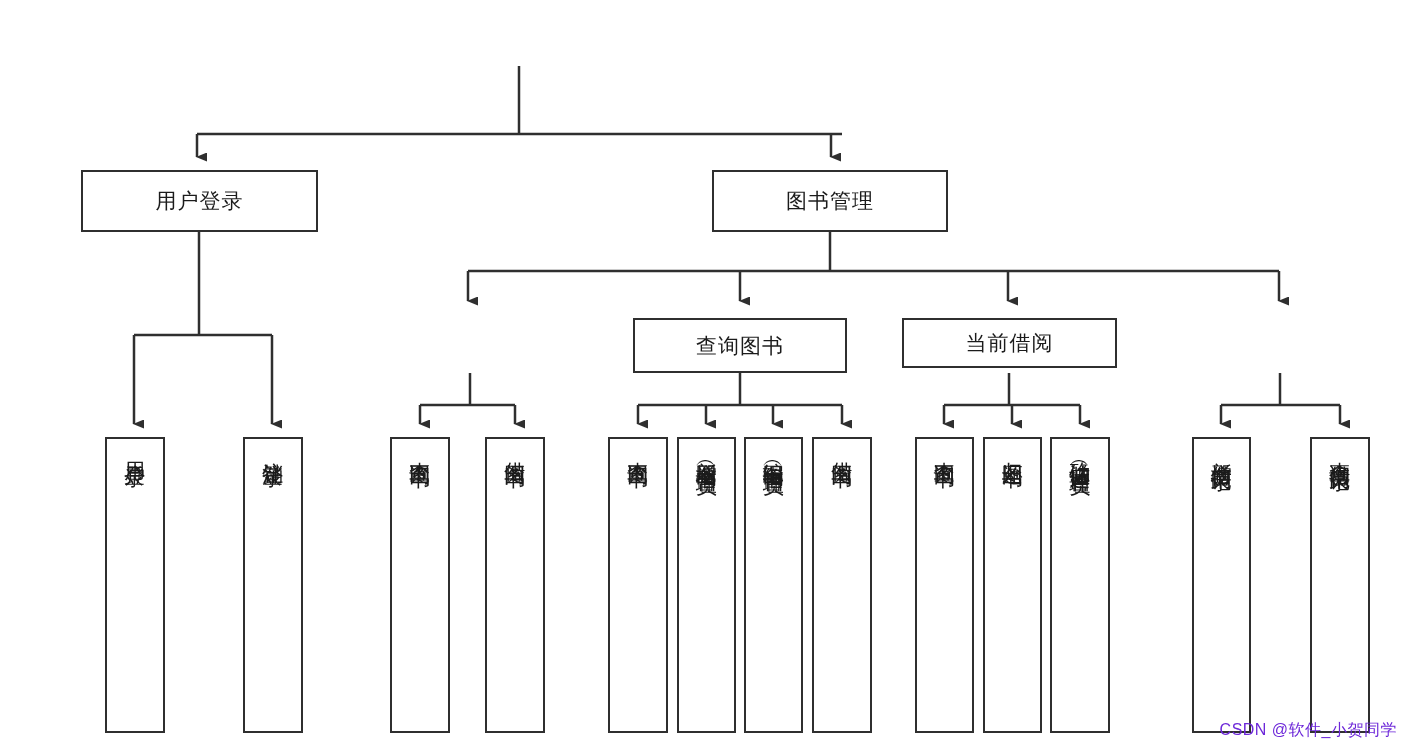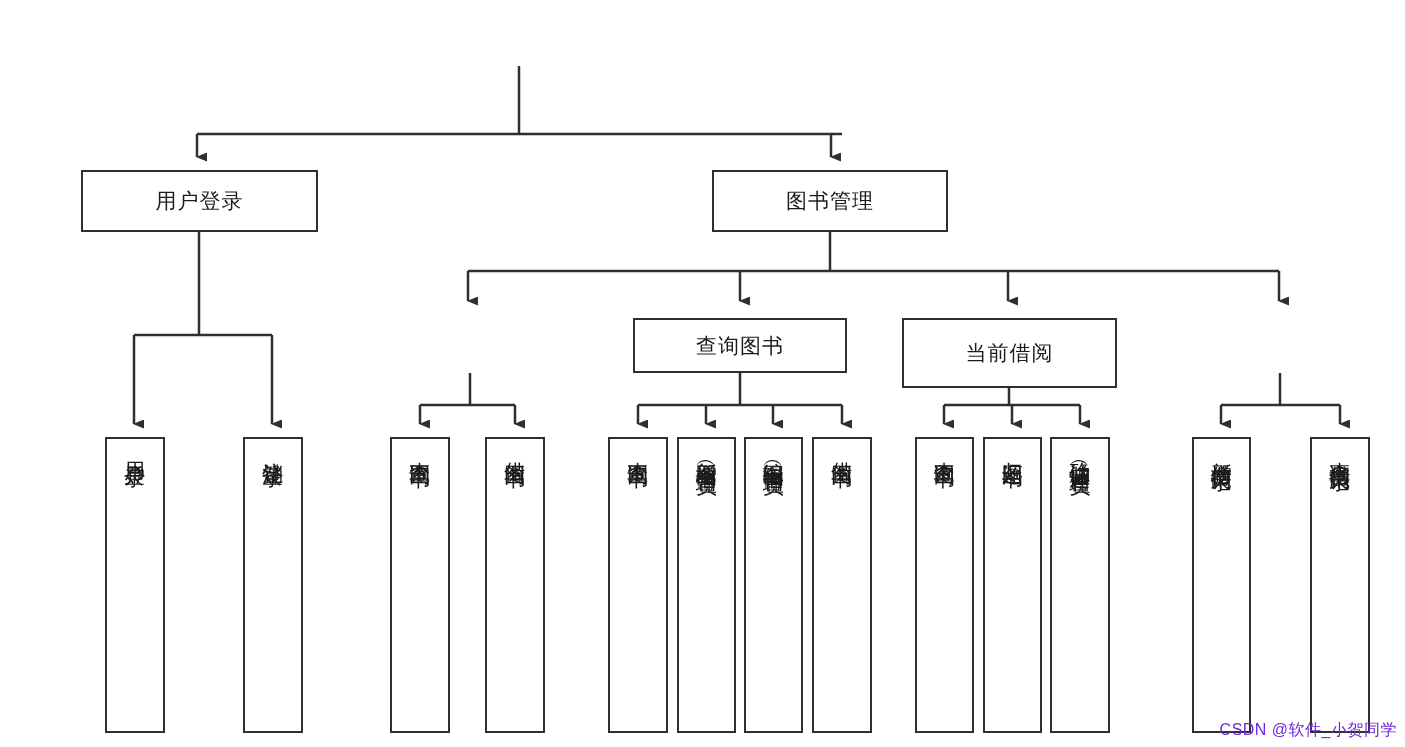"当前借阅" div.node-box { height: 70px -> 50px }
